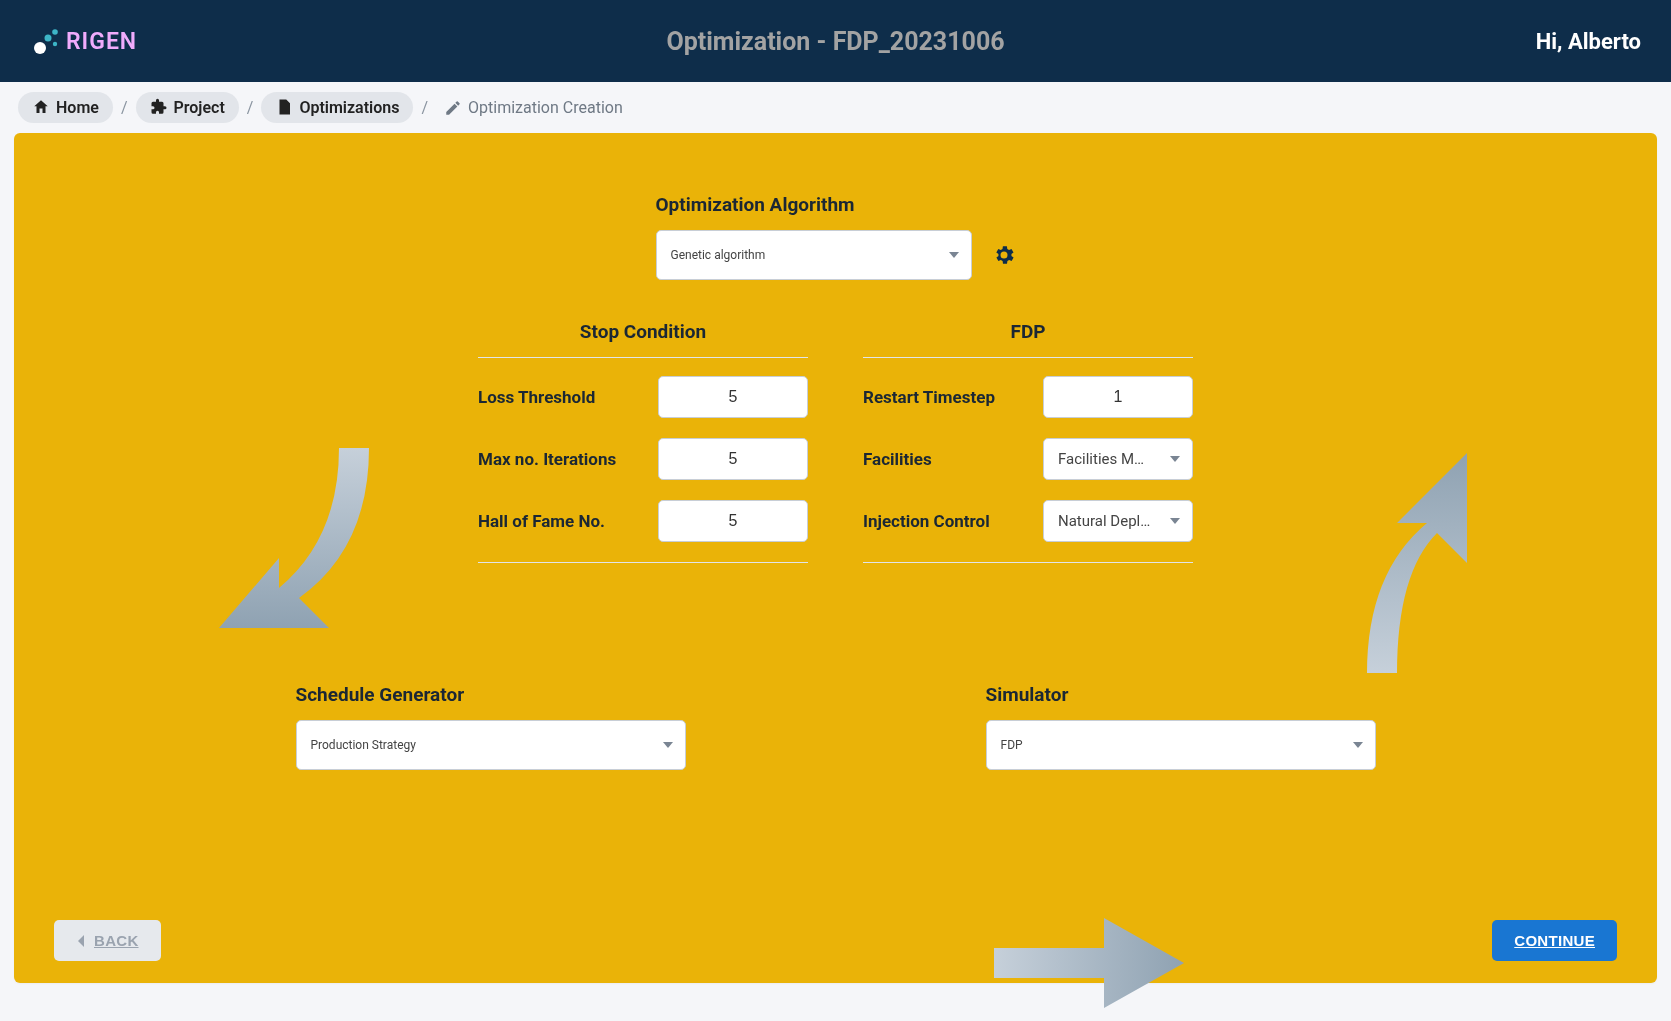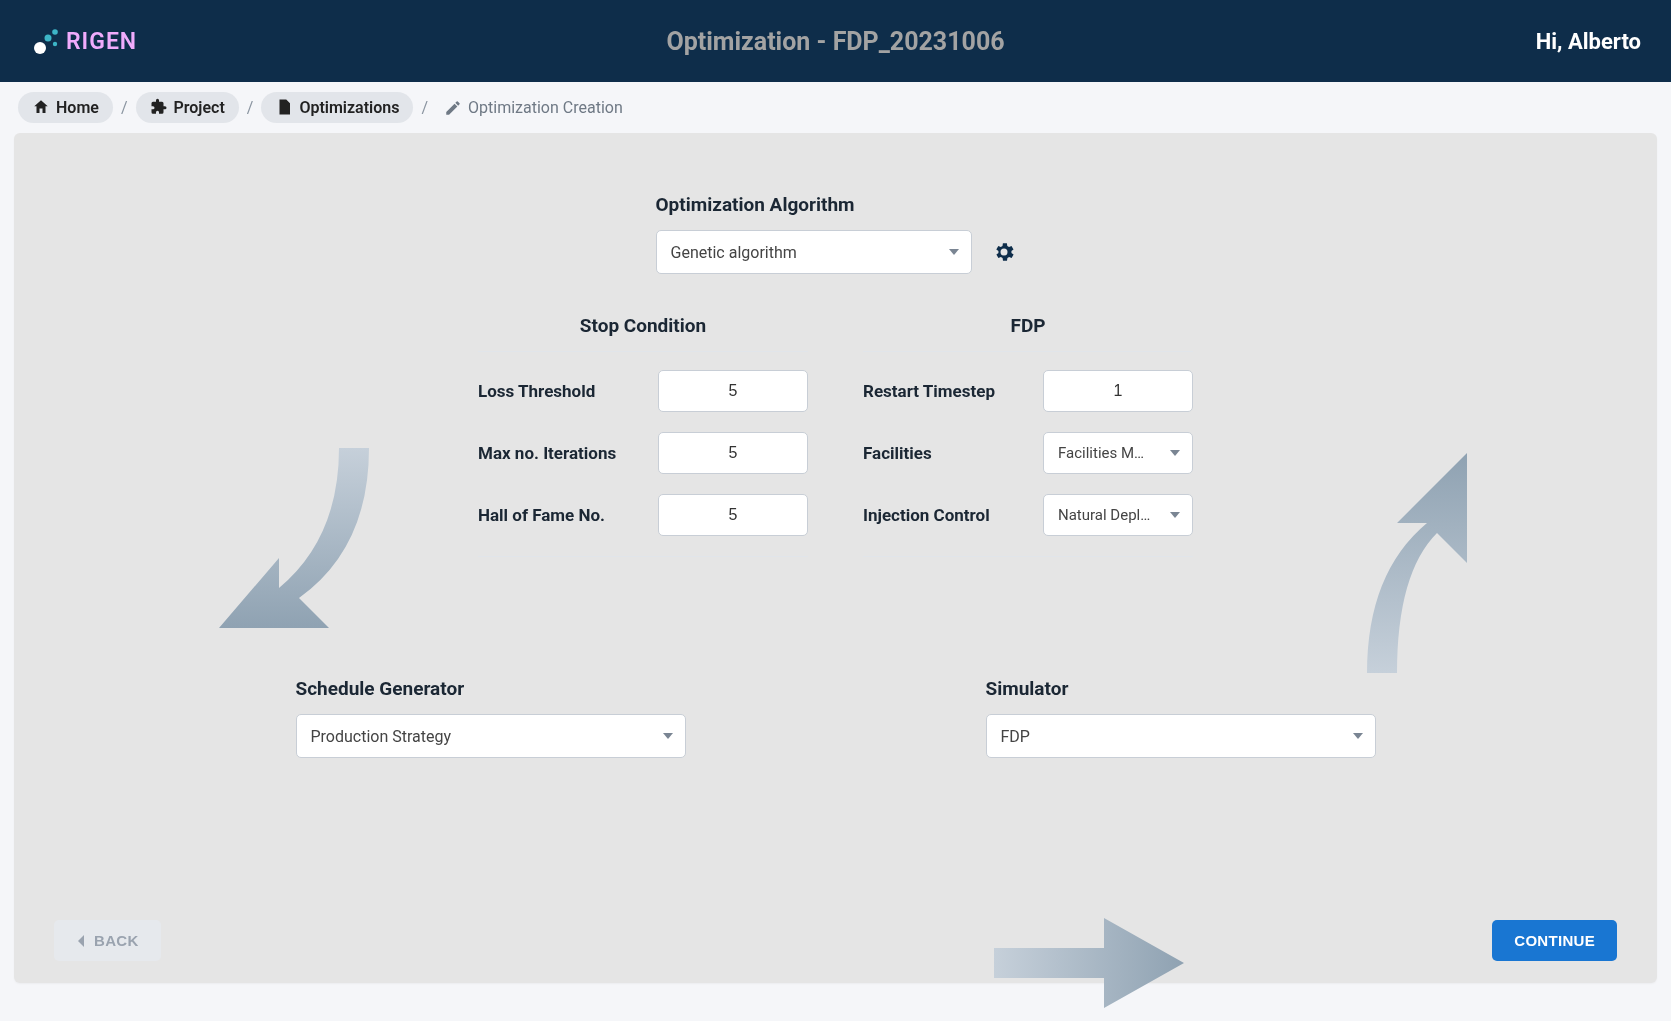"Optimization Algorithm" .card { background: #e5e5e5 -> #eab308 }
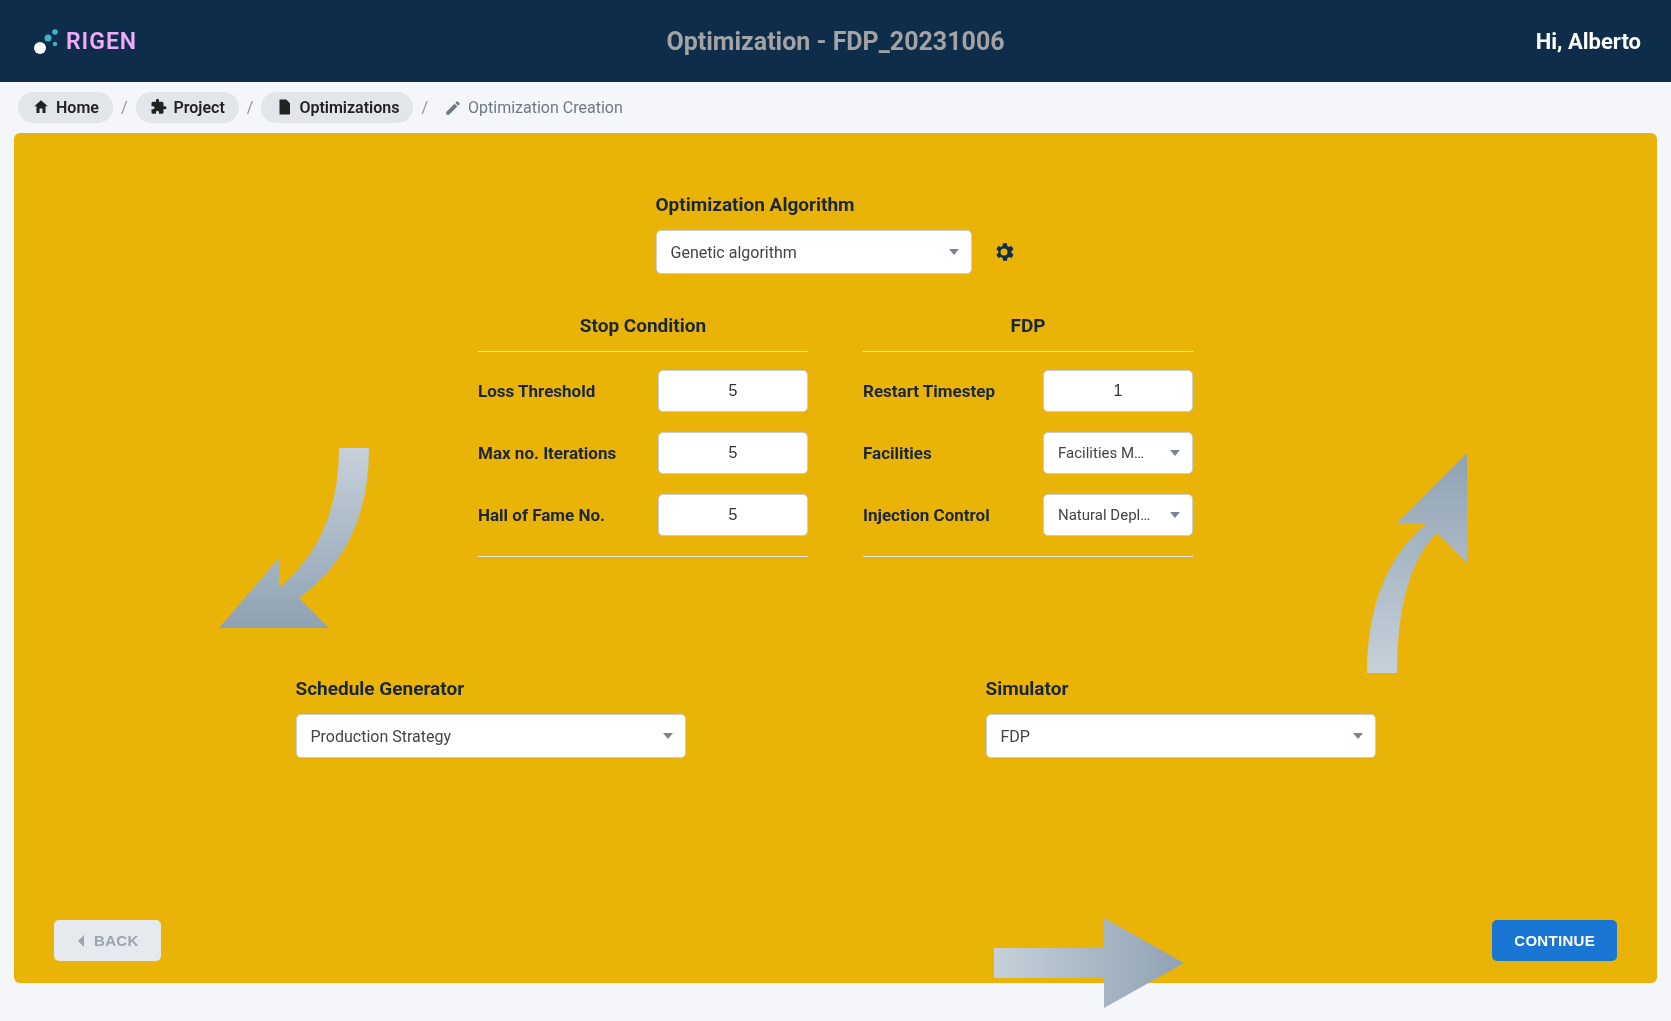"Genetic algorithm" .select { font-size: 16px -> 12px; height: 44px -> 50px }
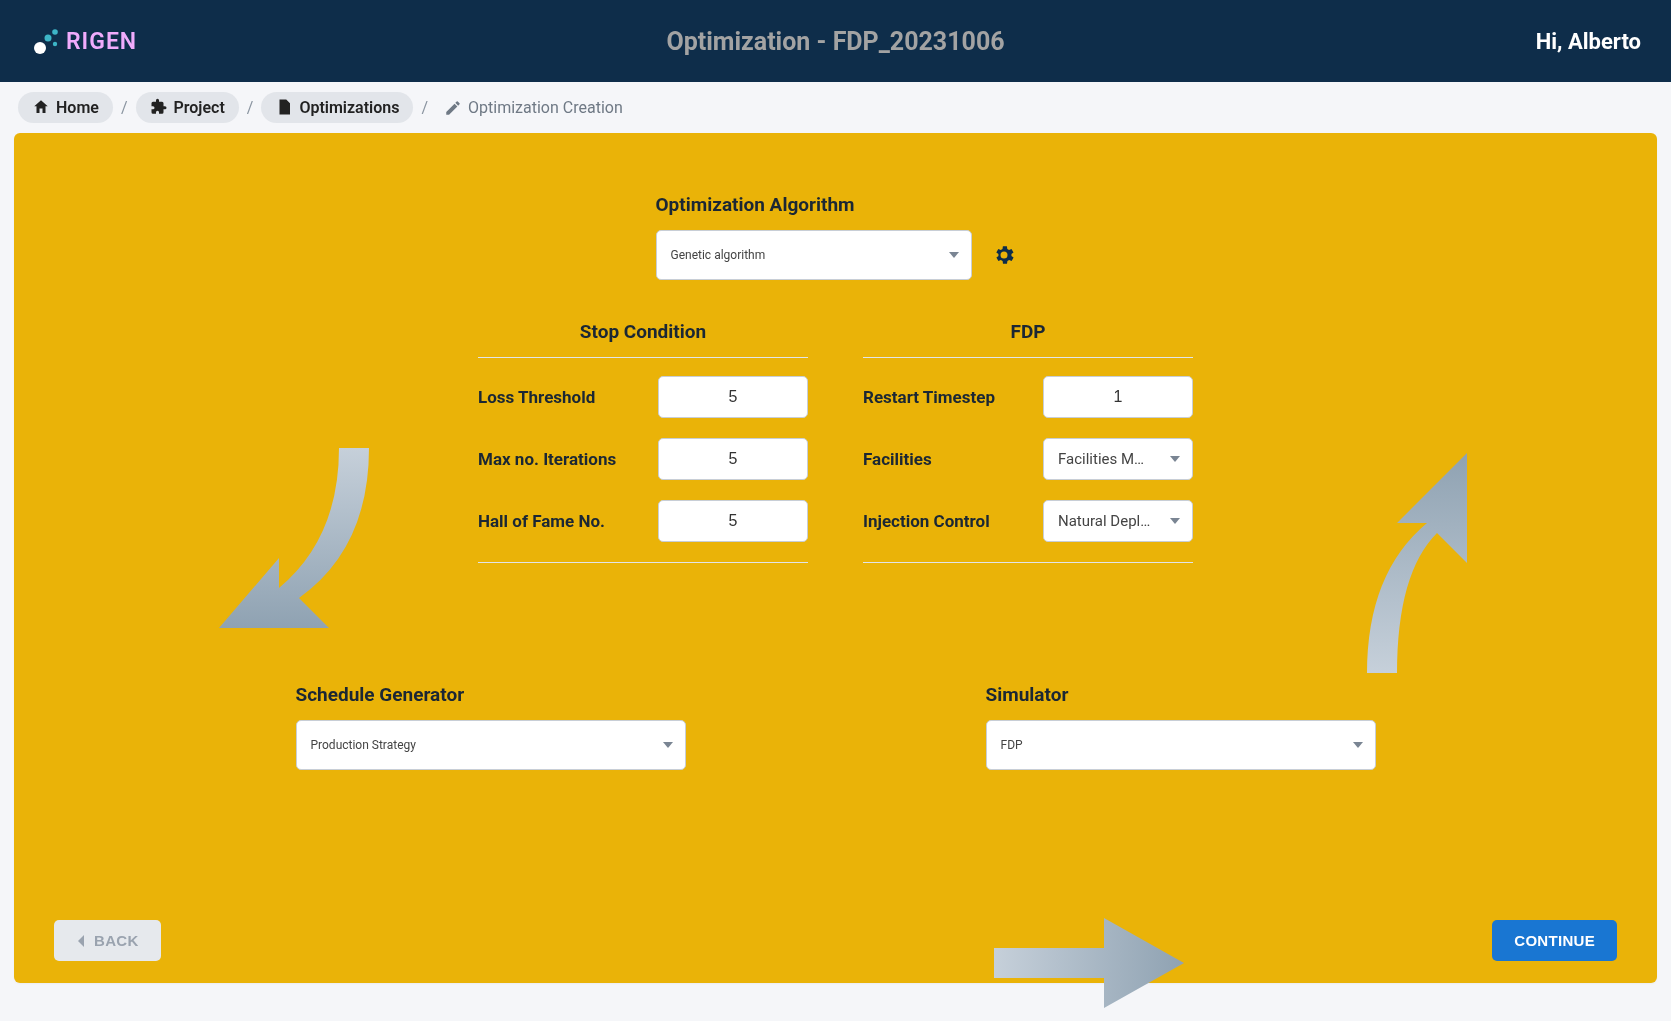"BACK" .btn { text-decoration: none -> underline }
